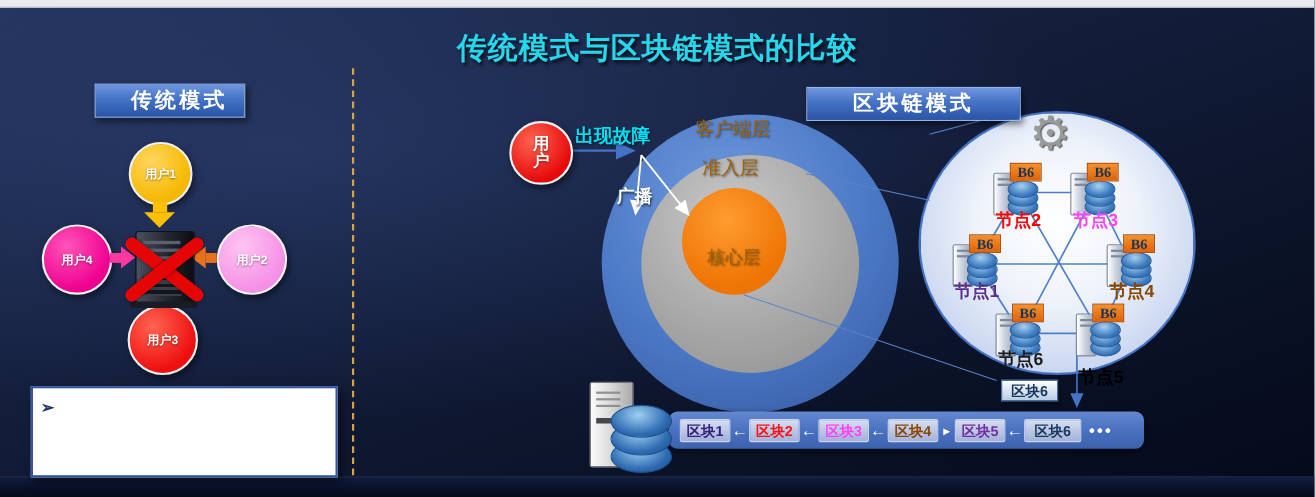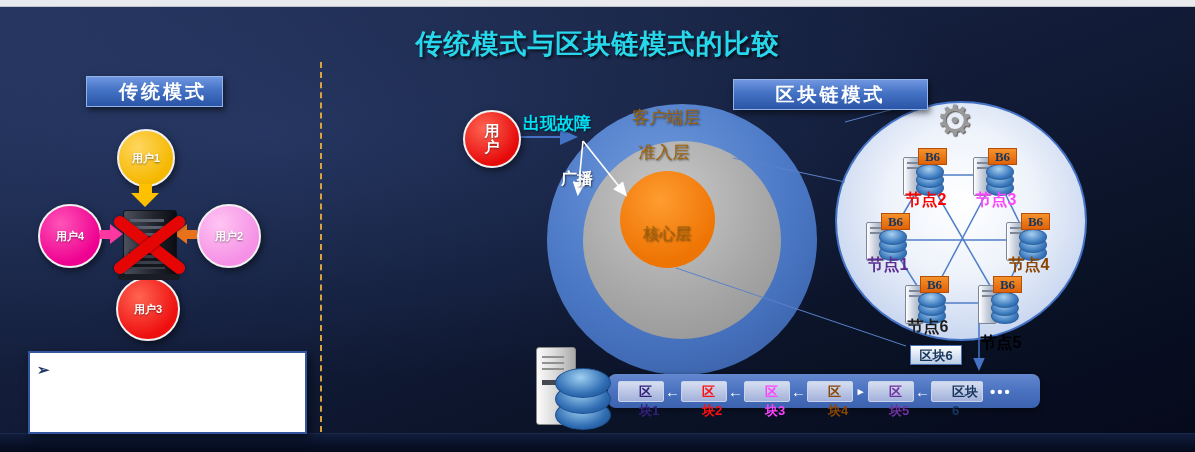"区块1" .blk { padding-left: 20px -> none; text-align: left -> center }
